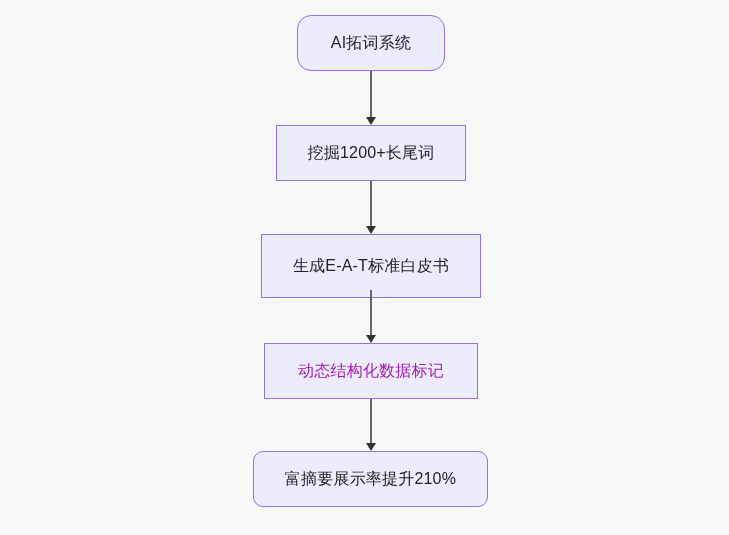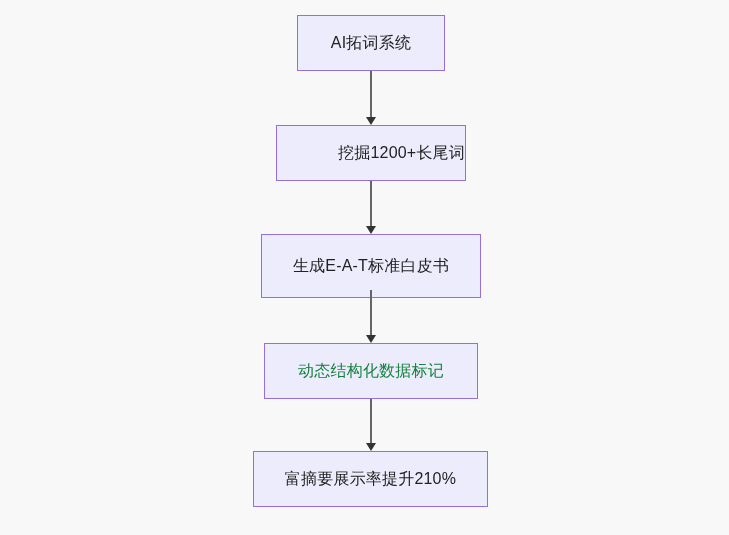"AI拓词系统" div.node { border-radius: none -> 14px }
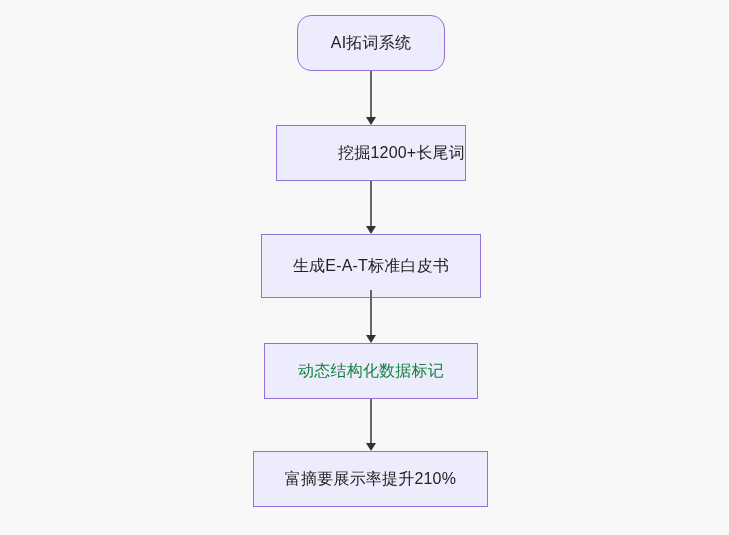"挖掘1200+长尾词" div.node { justify-content: flex-end -> none }
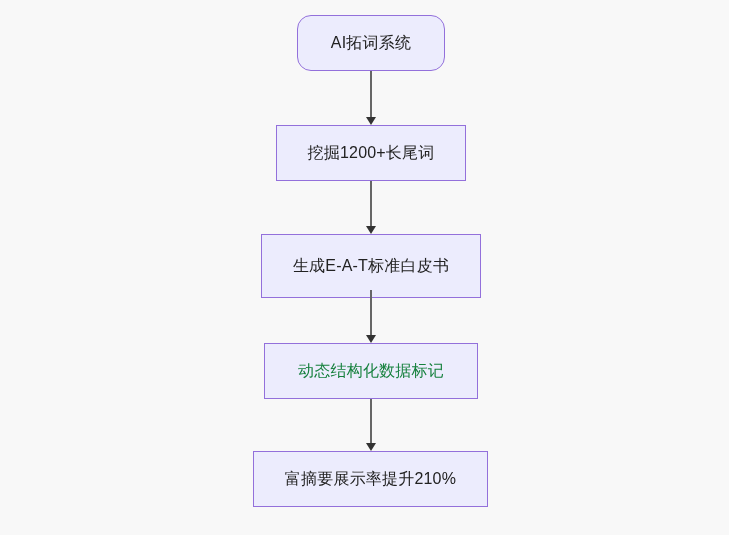"动态结构化数据标记" div.node { color: #15803d -> #a21caf }
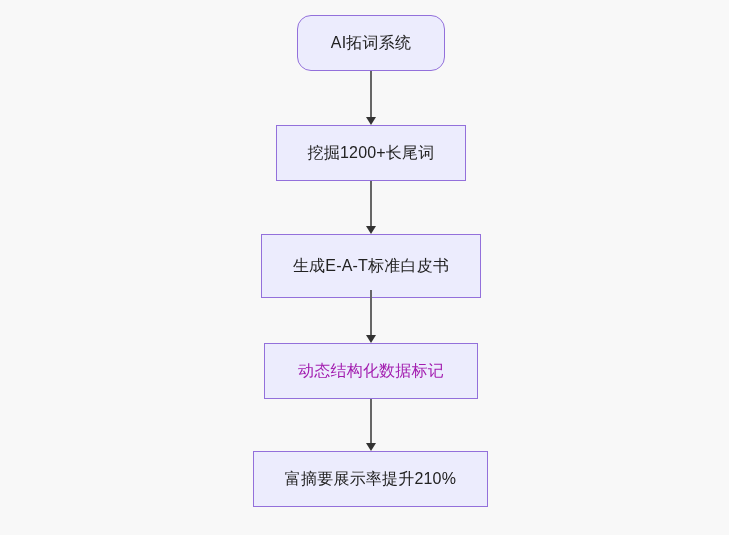"富摘要展示率提升210%" div.node { border-radius: none -> 10px }
